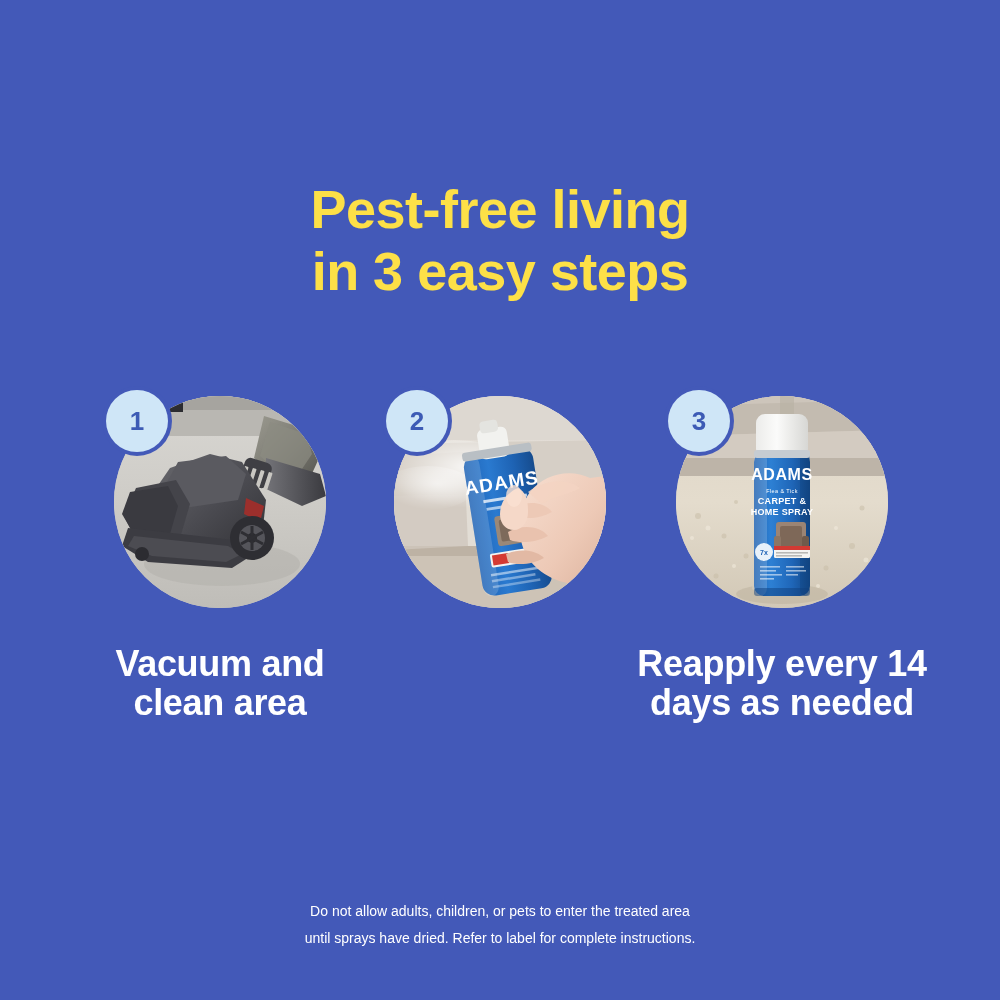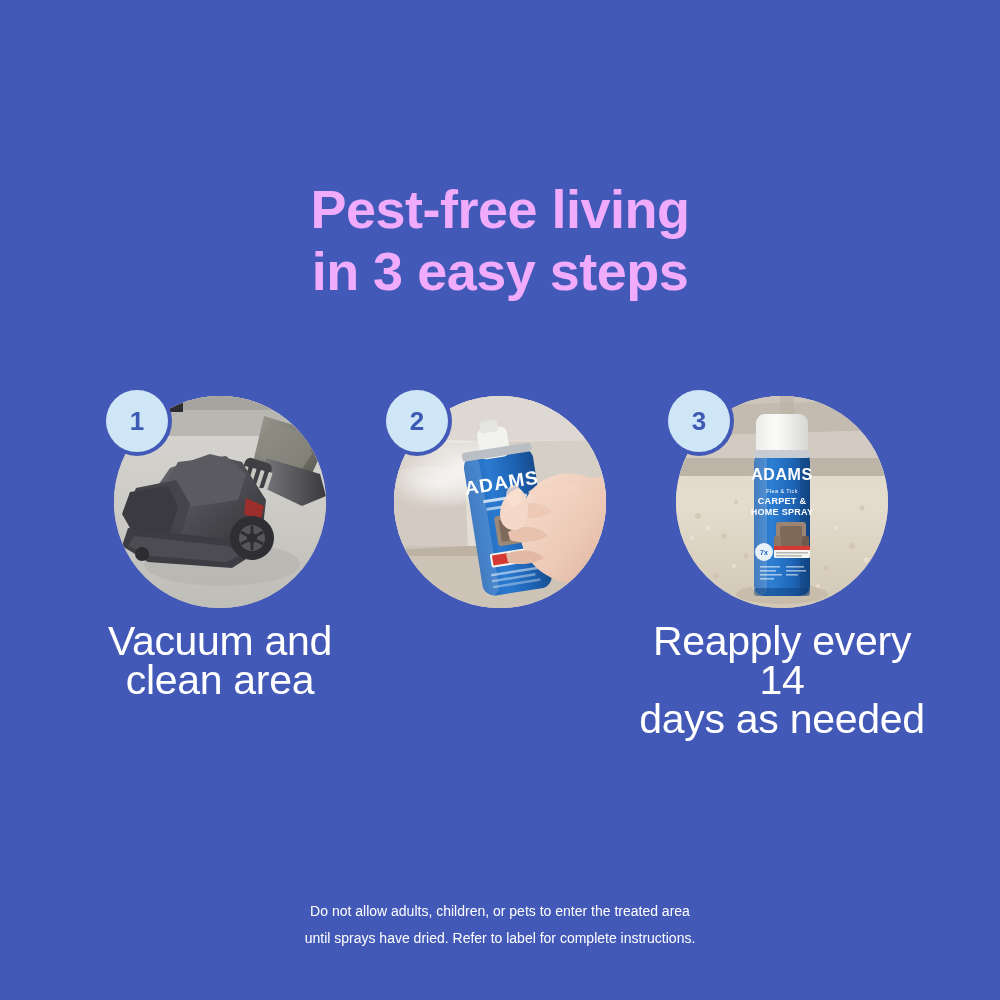"Pest-free living" .headline { color: #f0abfc -> #fde047 }
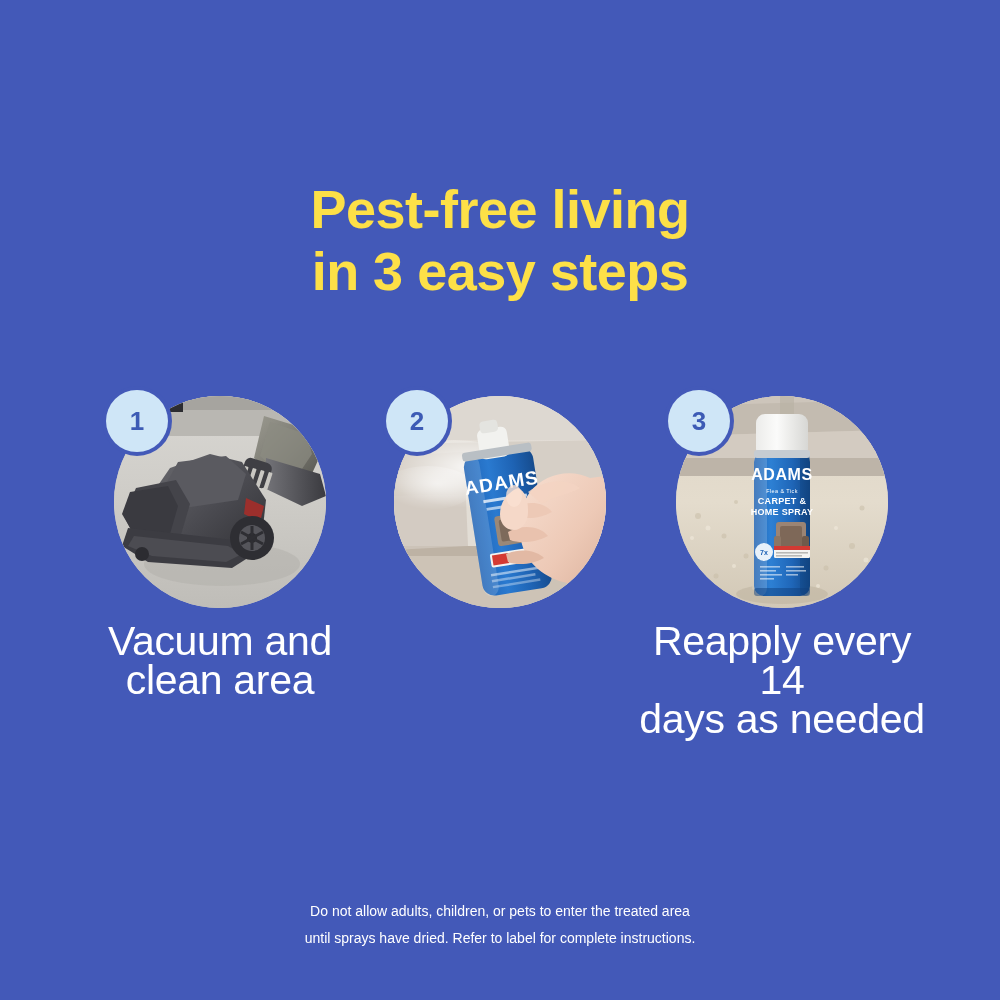"Vacuum and" .caption { font-size: 41px -> 36px; font-weight: normal -> bold; margin-top: 14px -> 36px }
